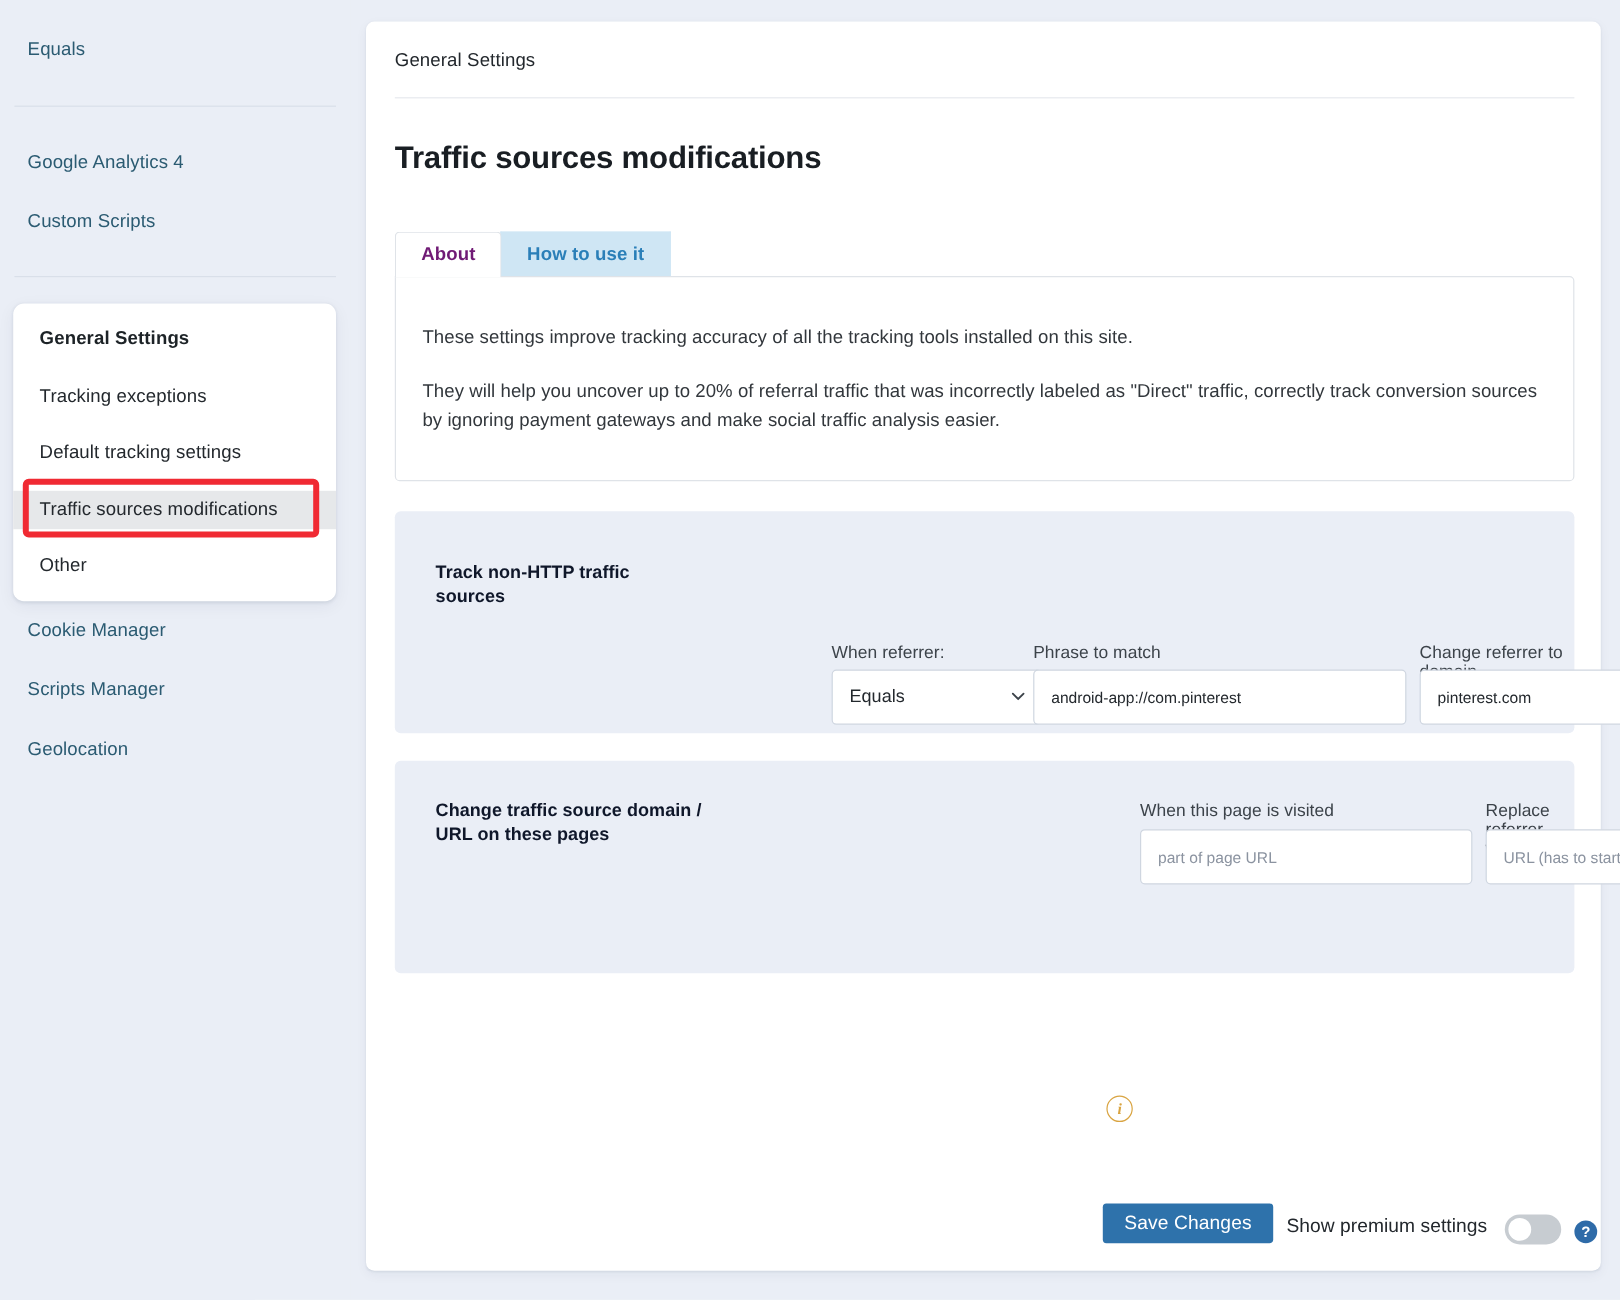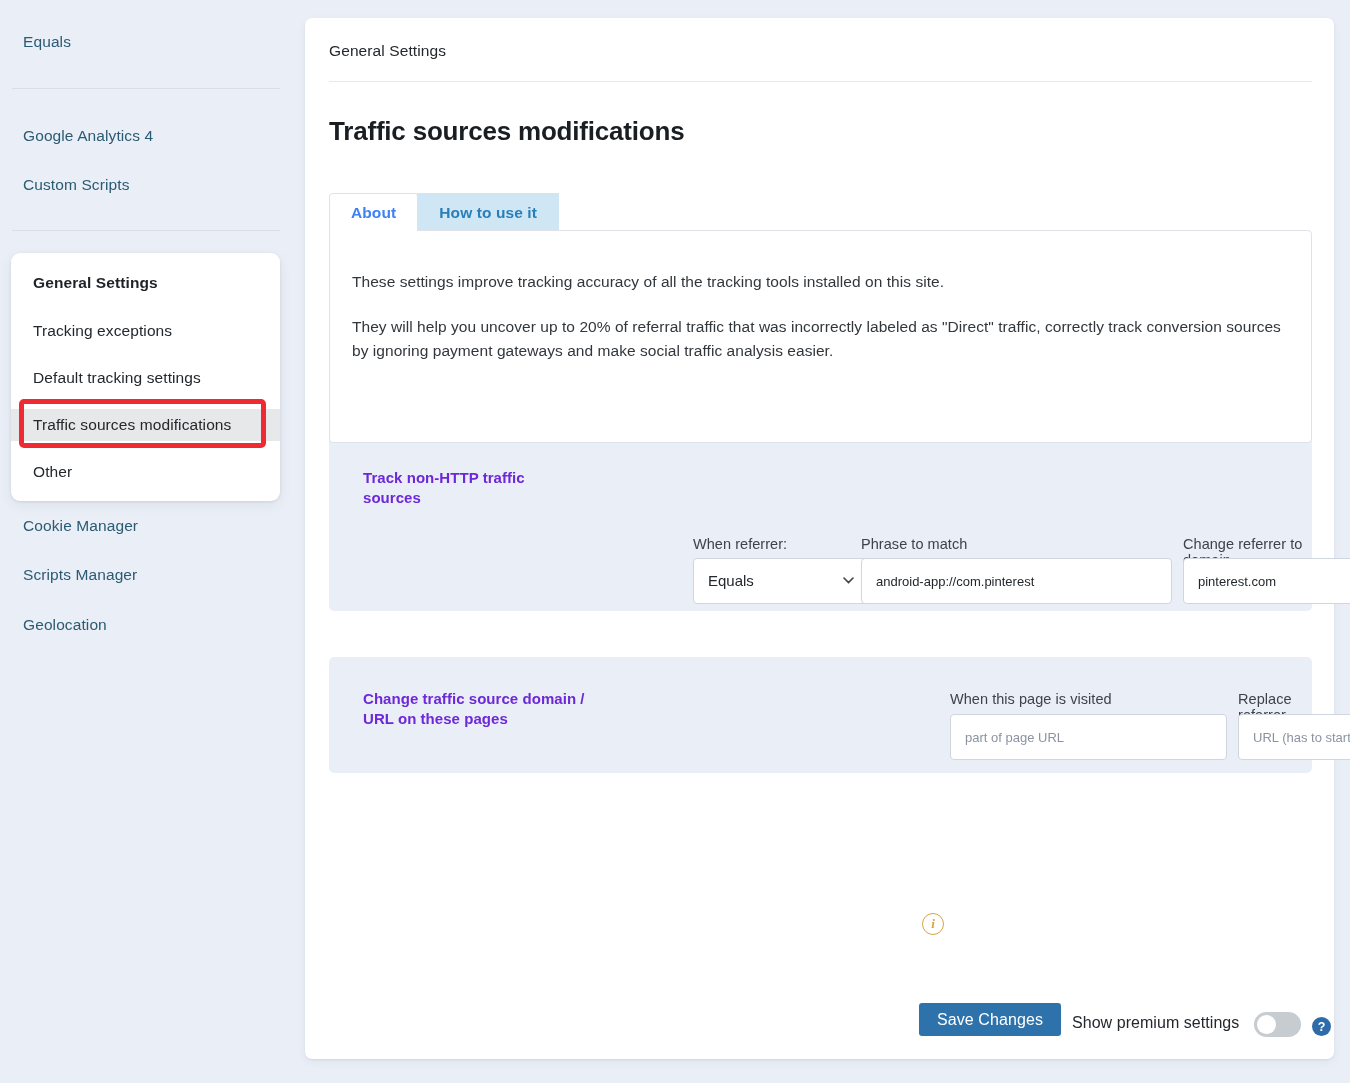"About" .tab.active { color: #3b82f6 -> #701a75 }
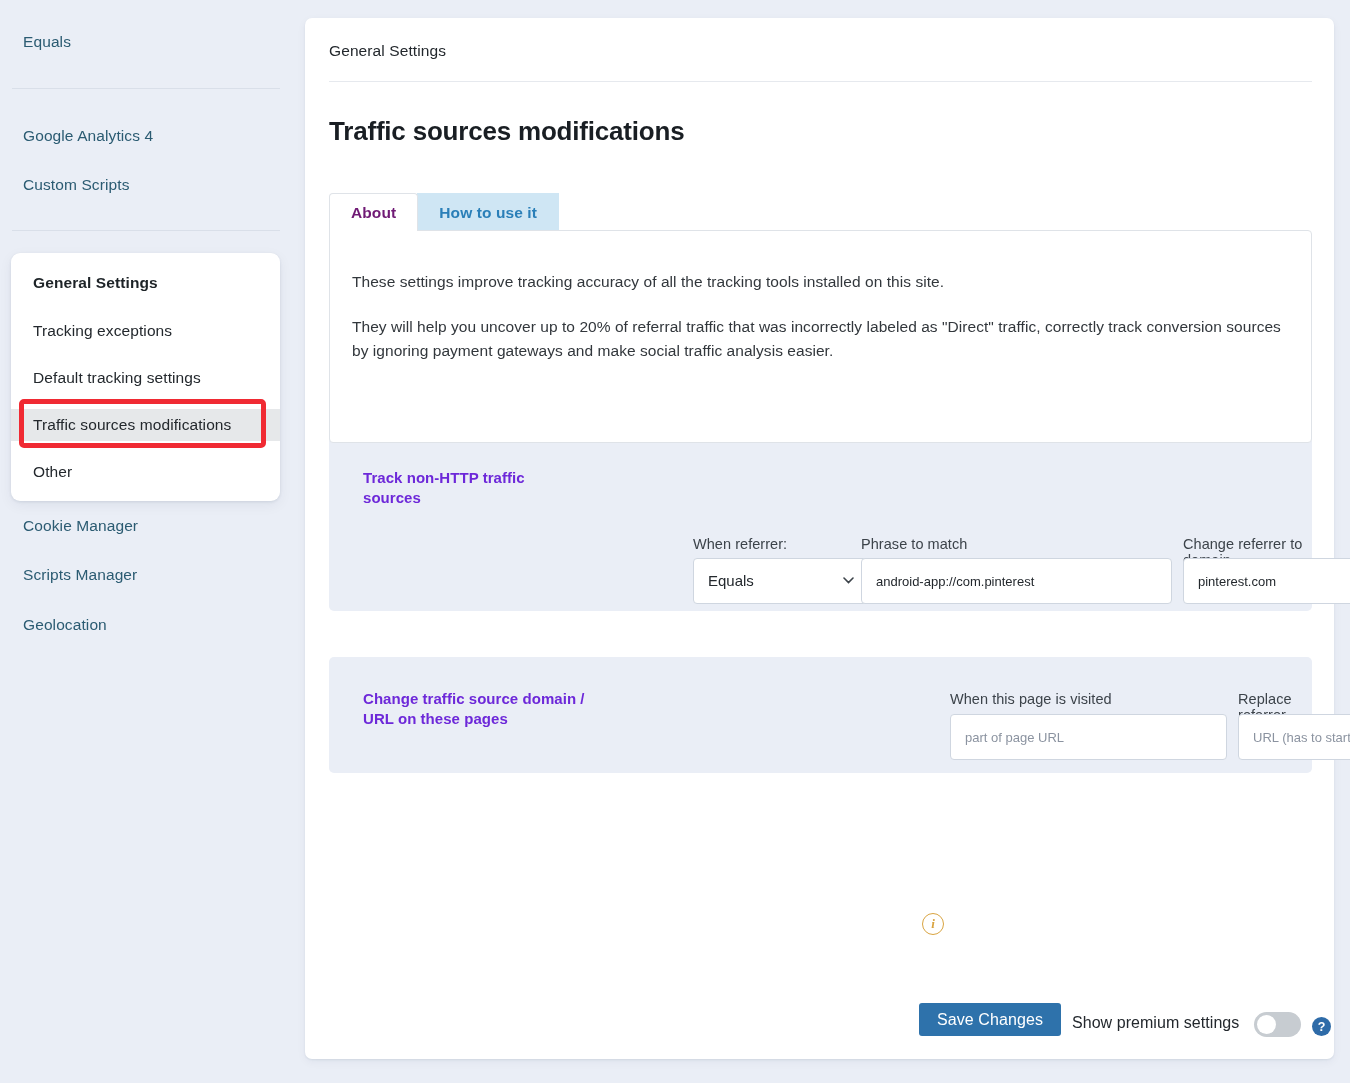"These settings improve tracking accuracy" #tabpanel { height: 213px -> 171px }
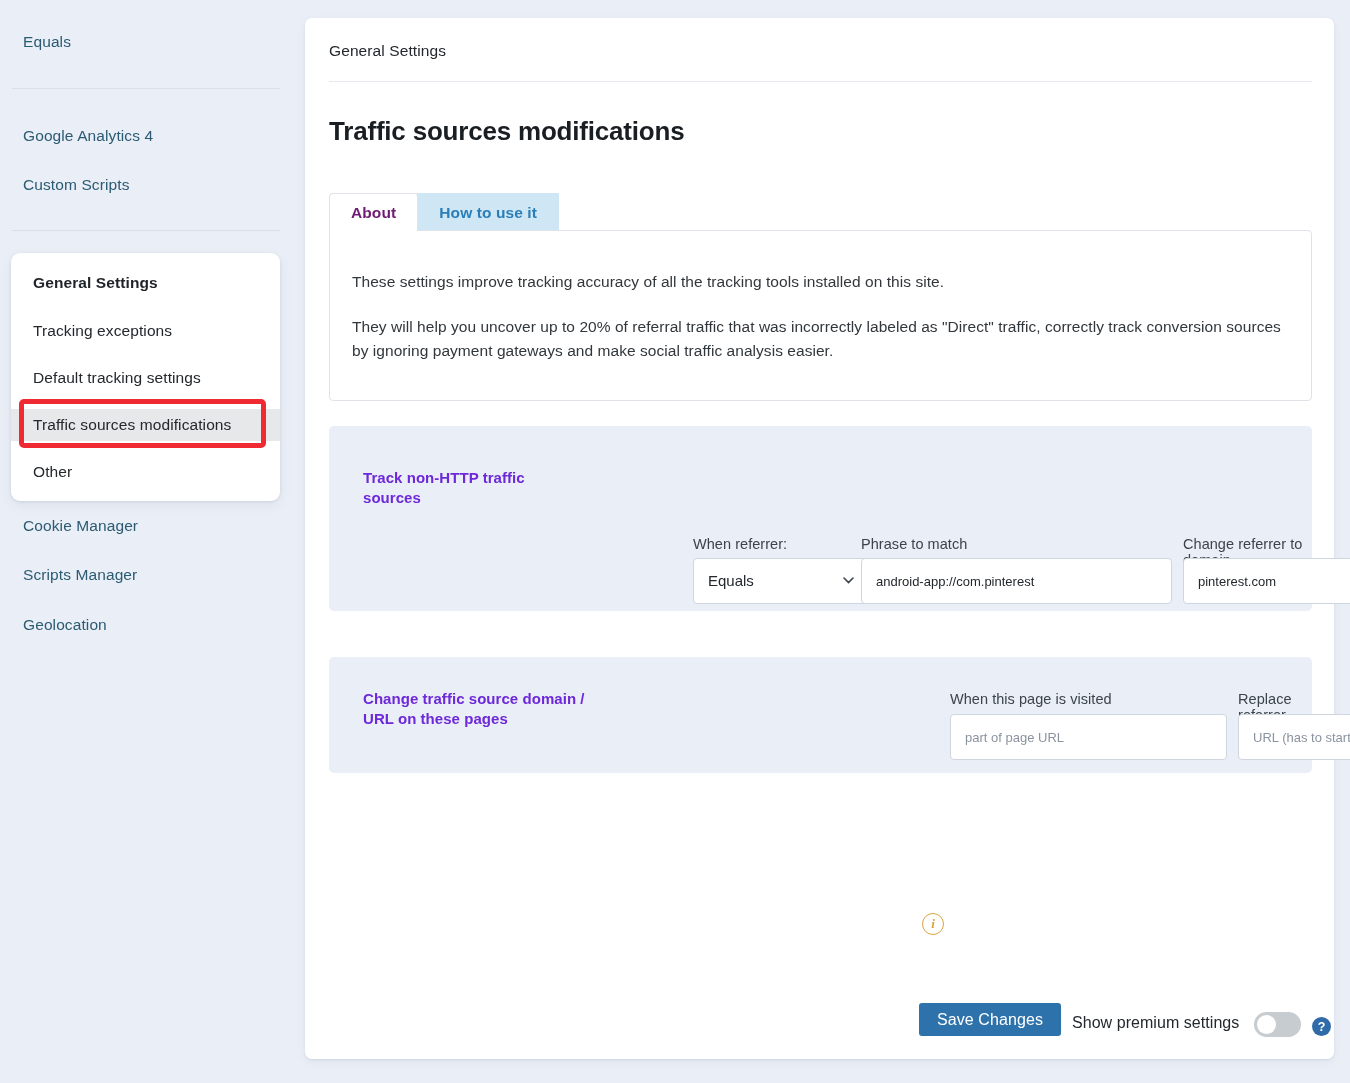"Track non-HTTP traffic sources" .panel-label { color: #6d28d9 -> #0f172a }
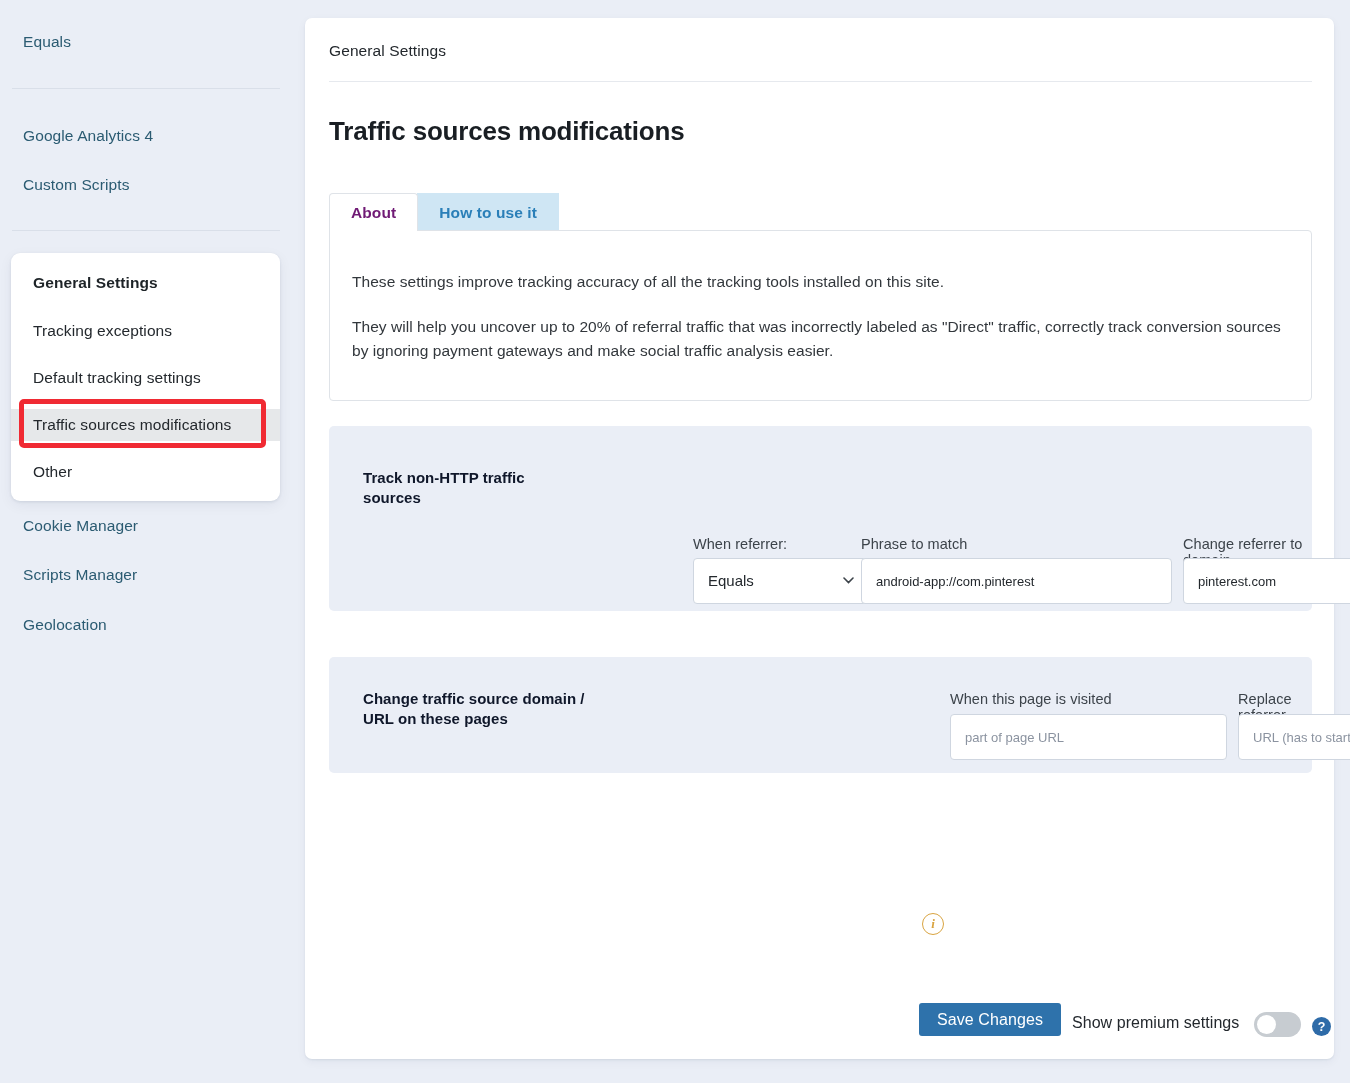"Change traffic source domain /" #panel2 { height: 116px -> 177px; top: 639px -> 616px }
